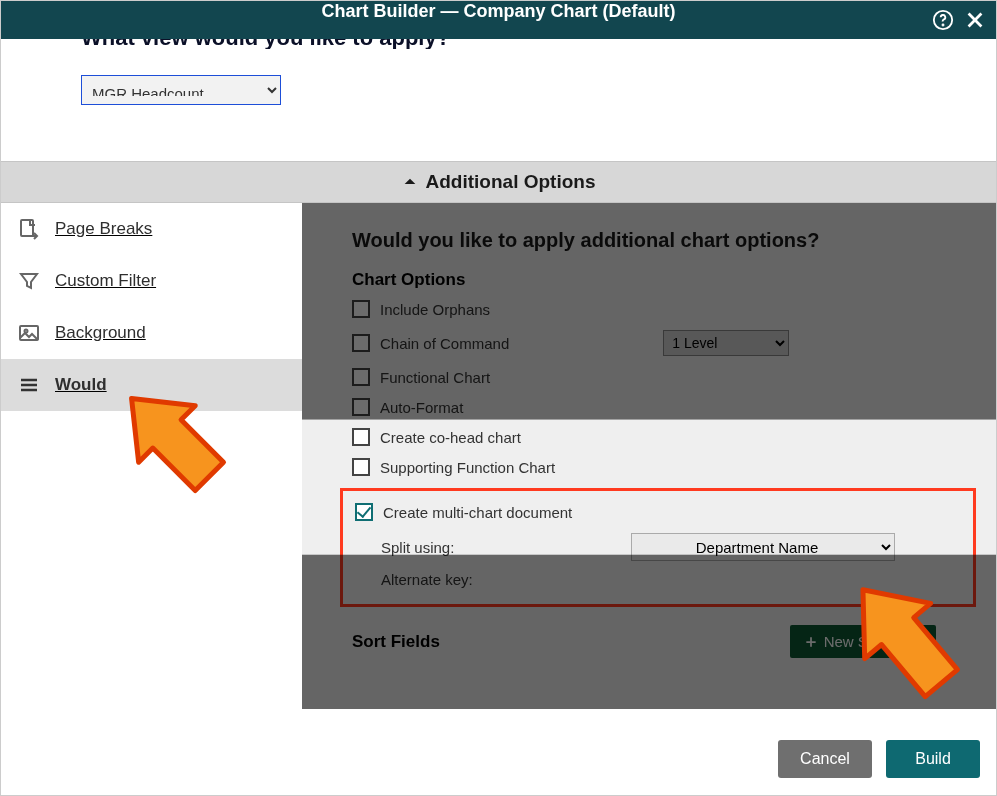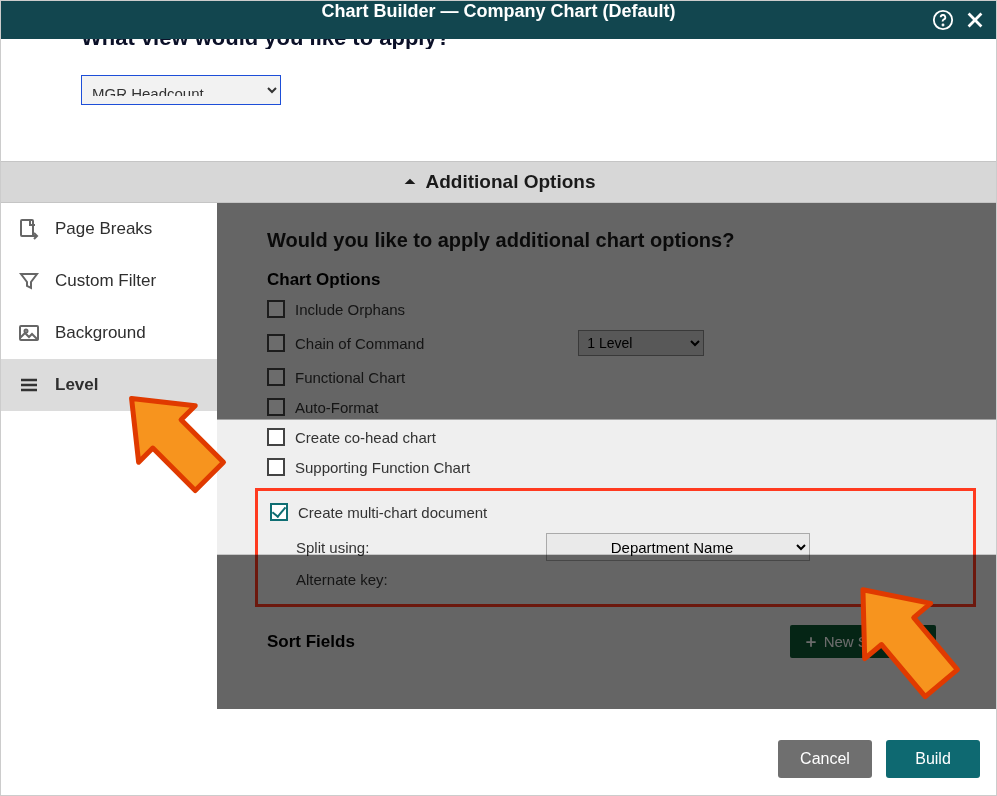"Page Breaks" .sidebar { text-decoration: none -> underline; width: 216px -> 301px }
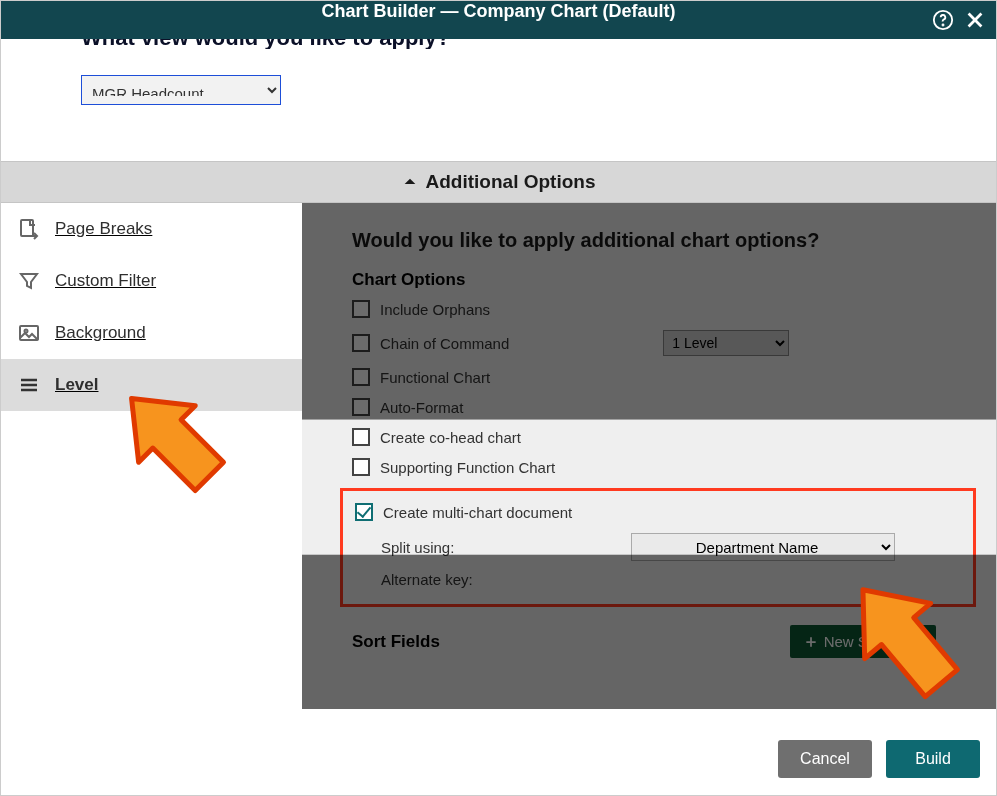"Level" span.lbl { text: Level -> Would }
